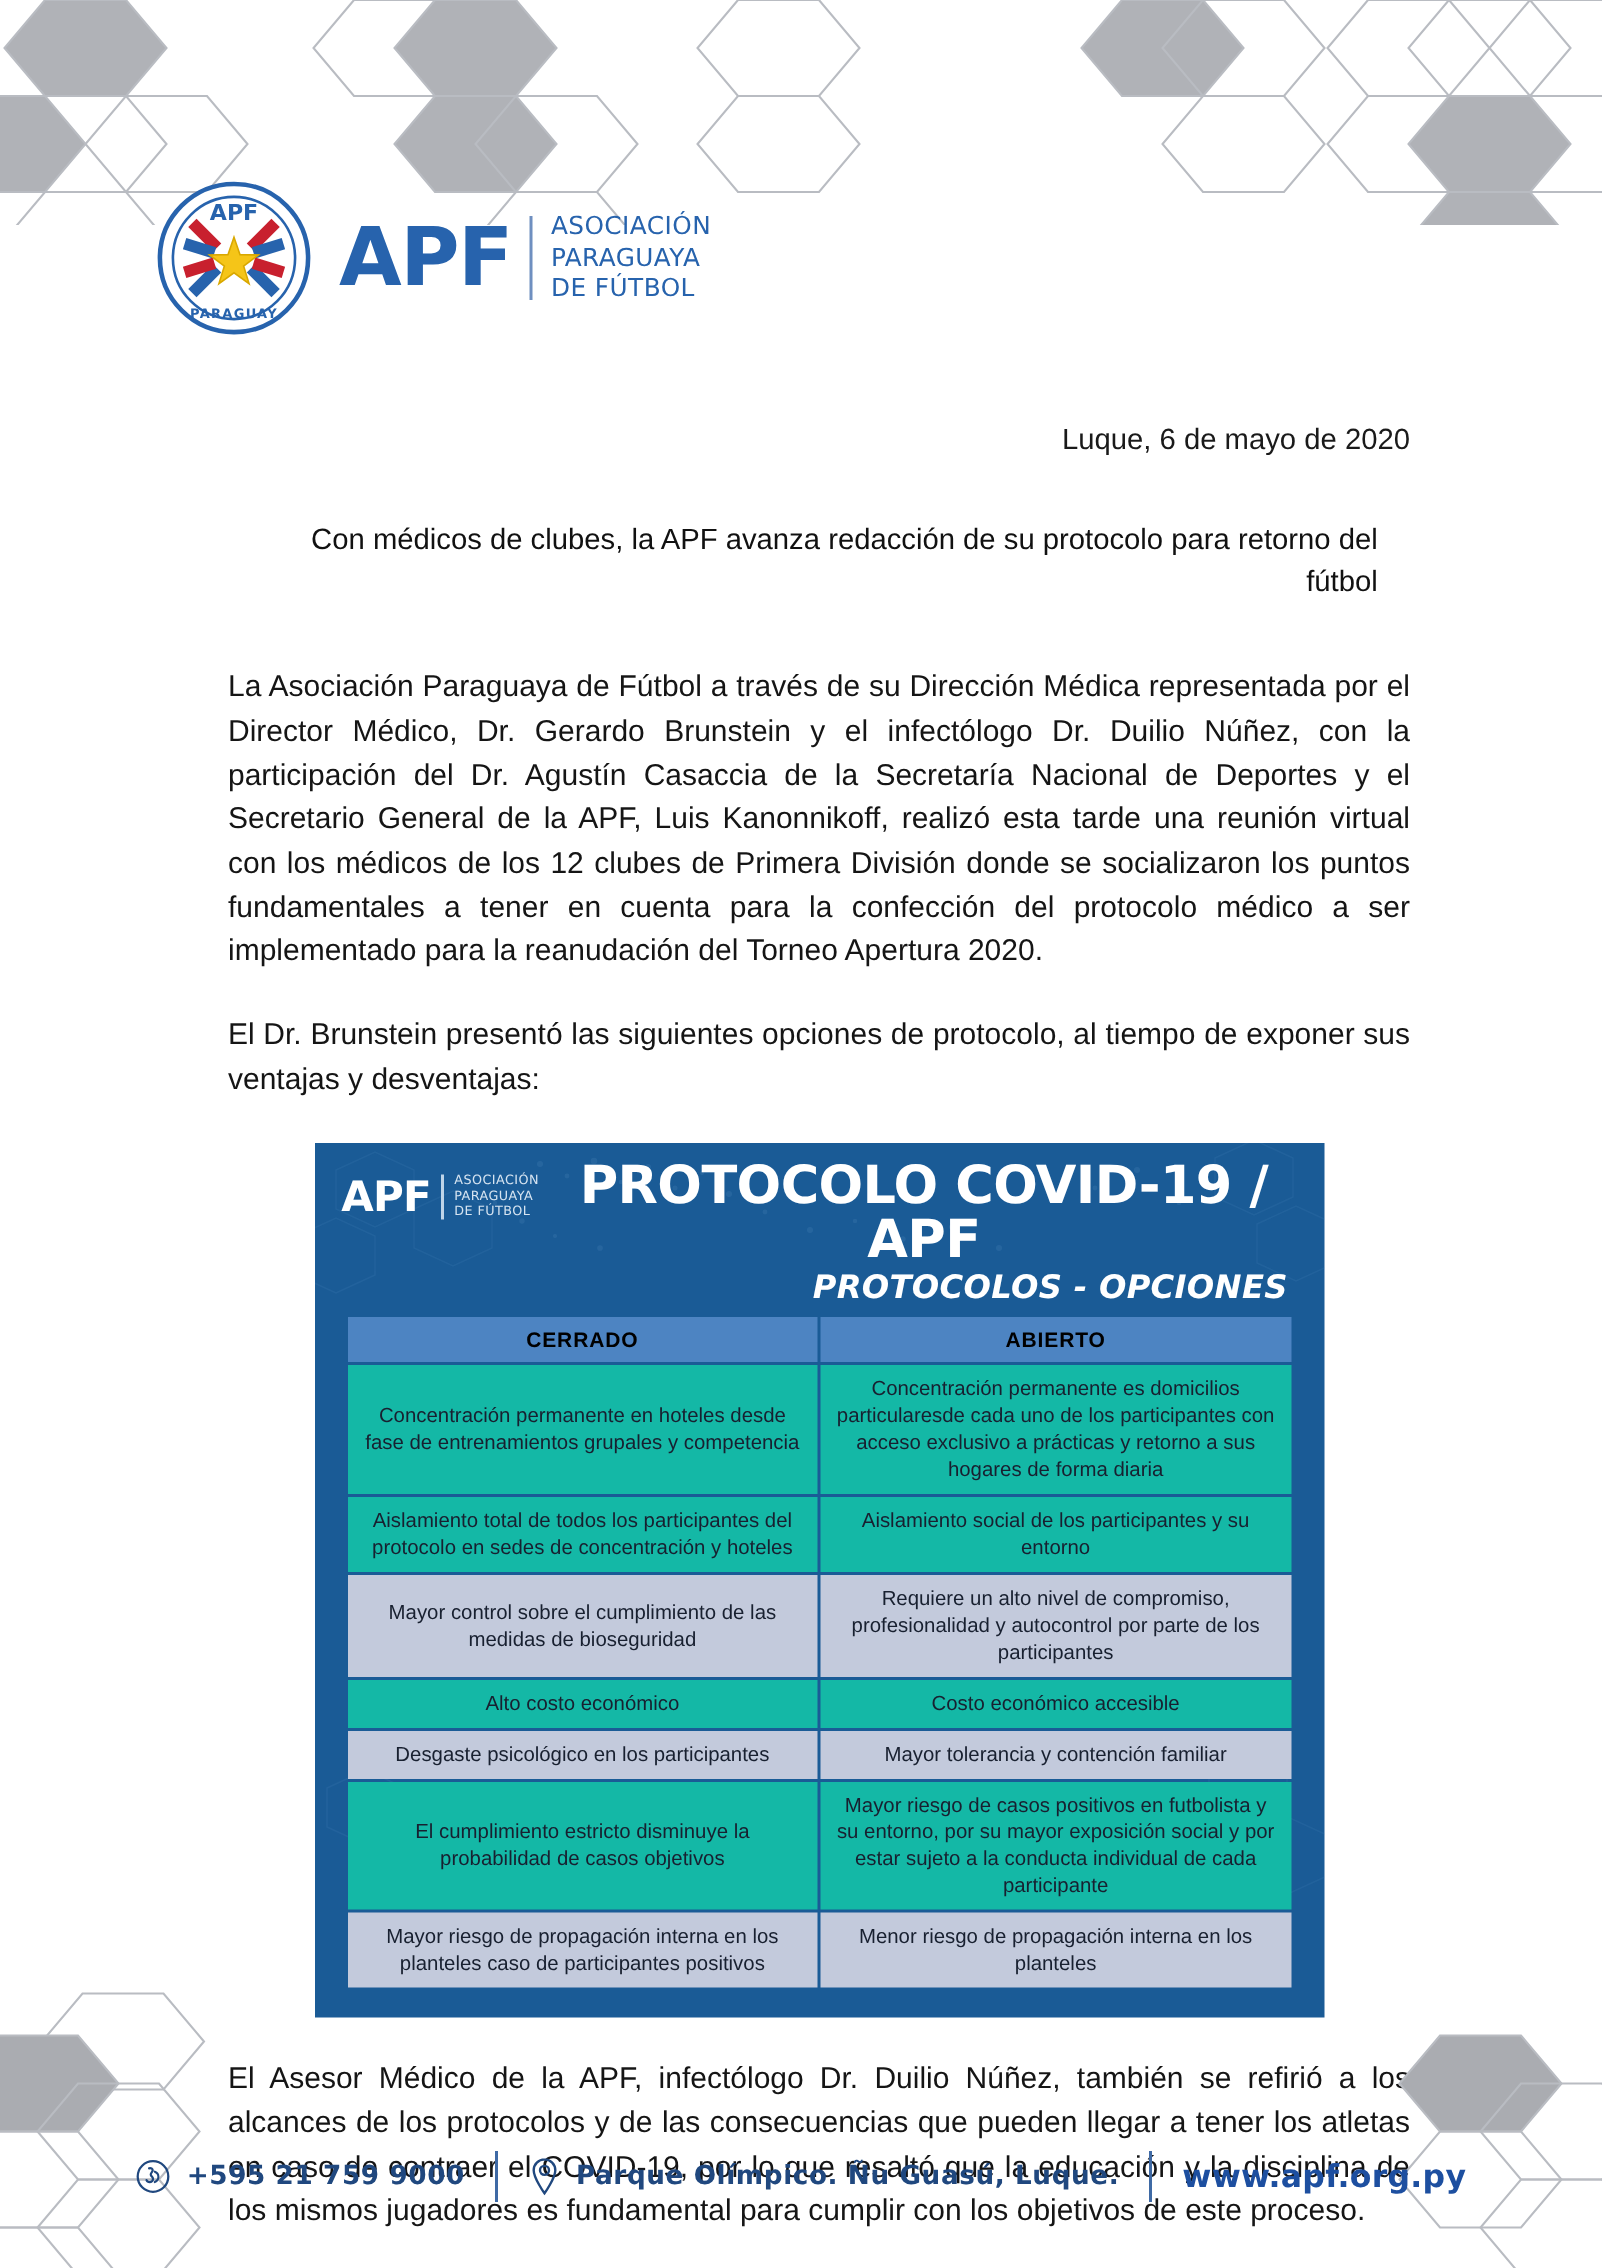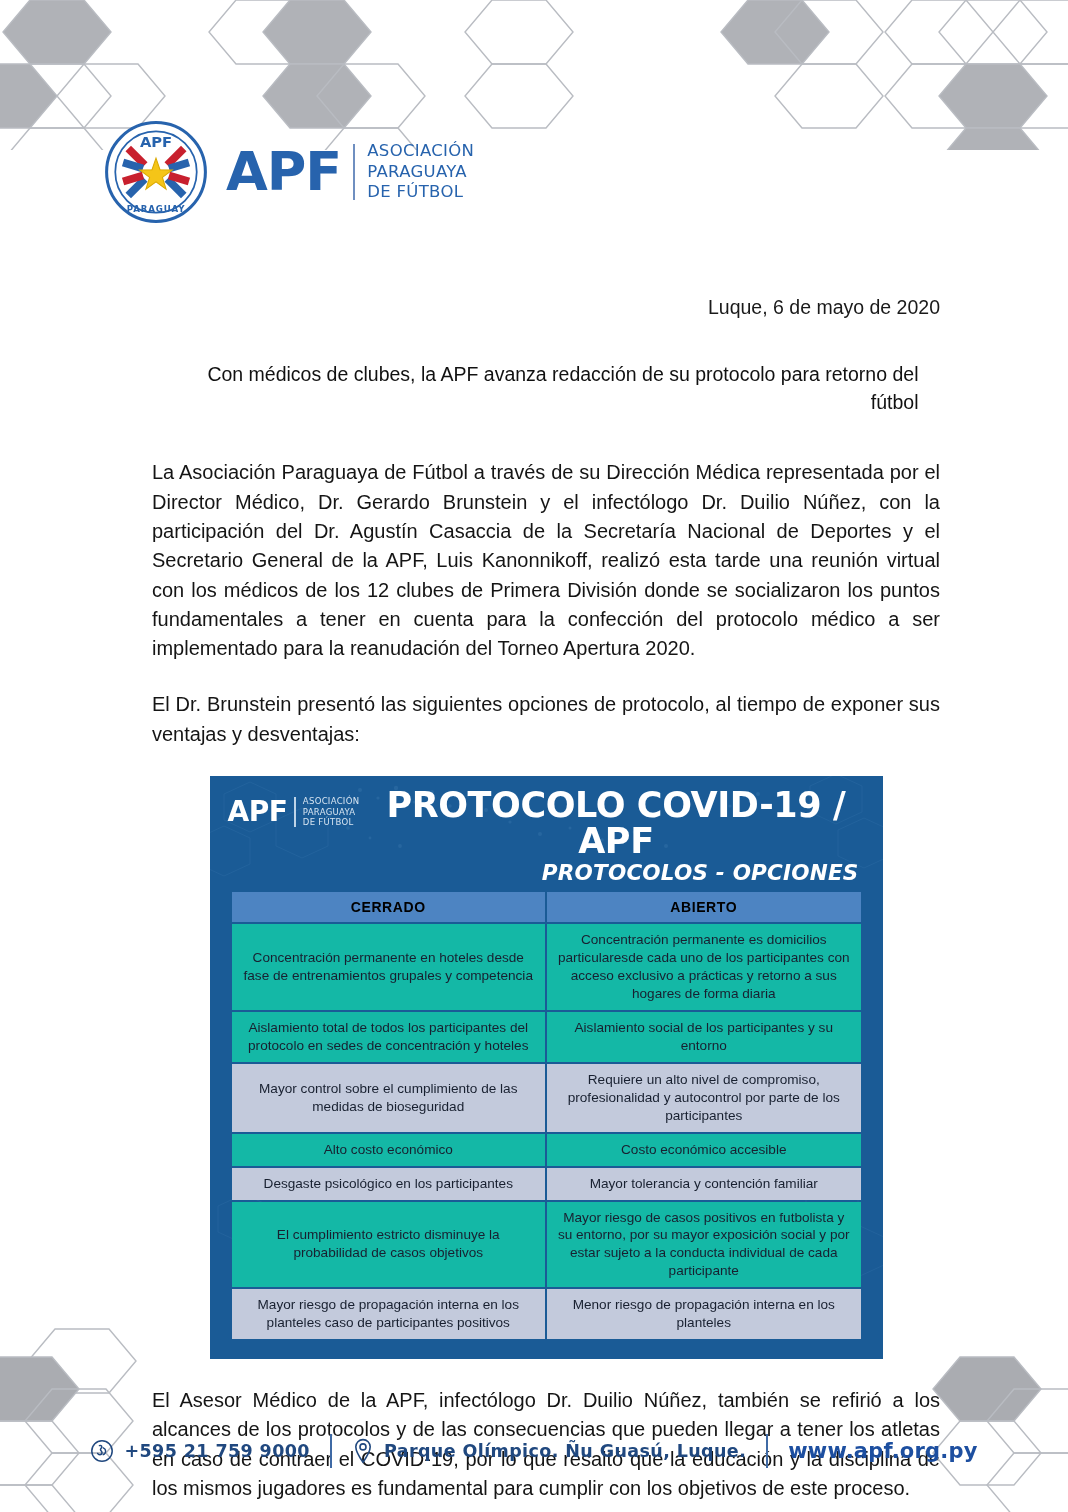"Luque, 6 de mayo de" .content { top: 296px -> 282px }
